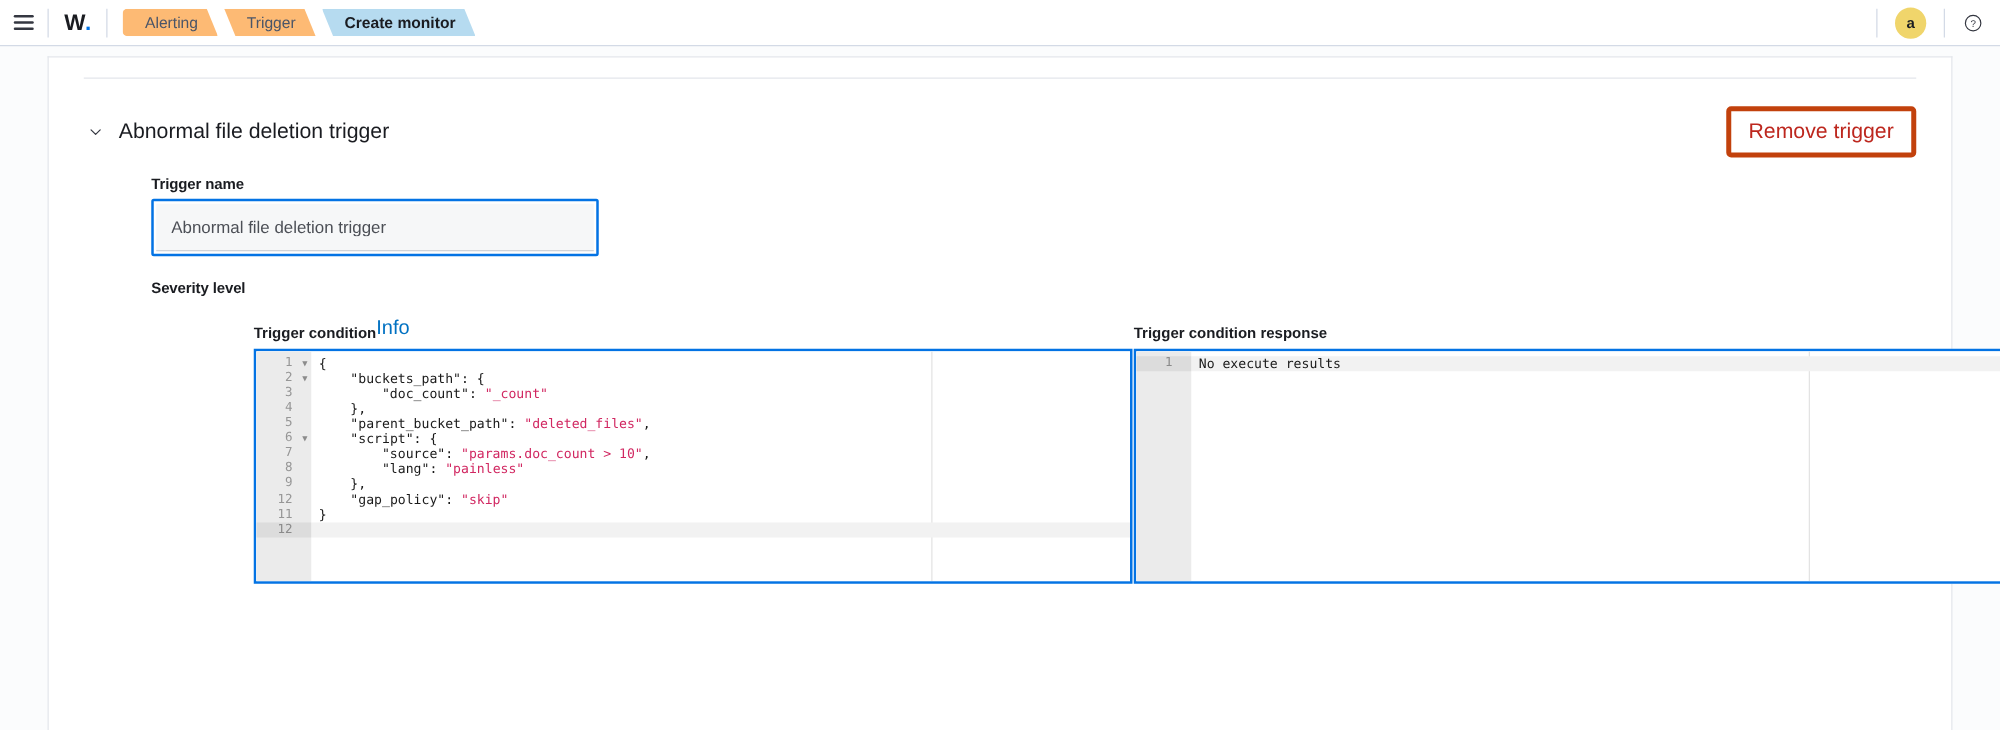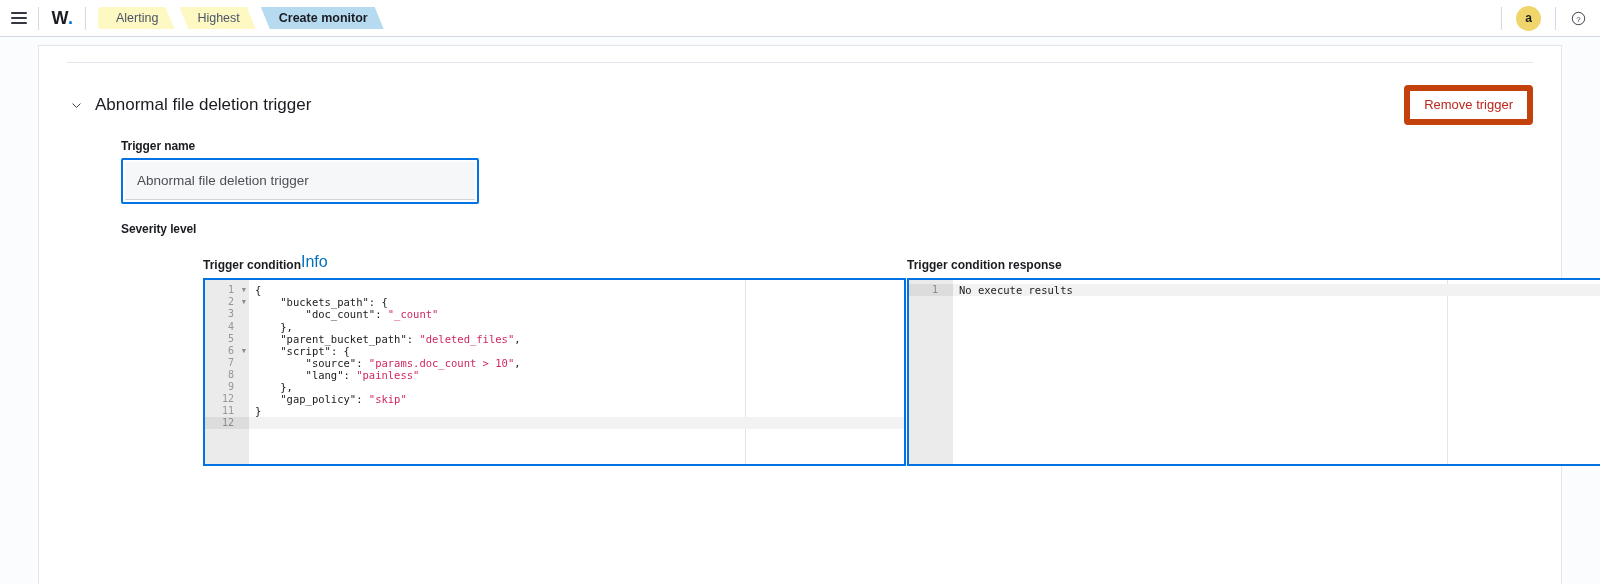"Alerting" .crumb { background: #fef9c3 -> #fdba74 }
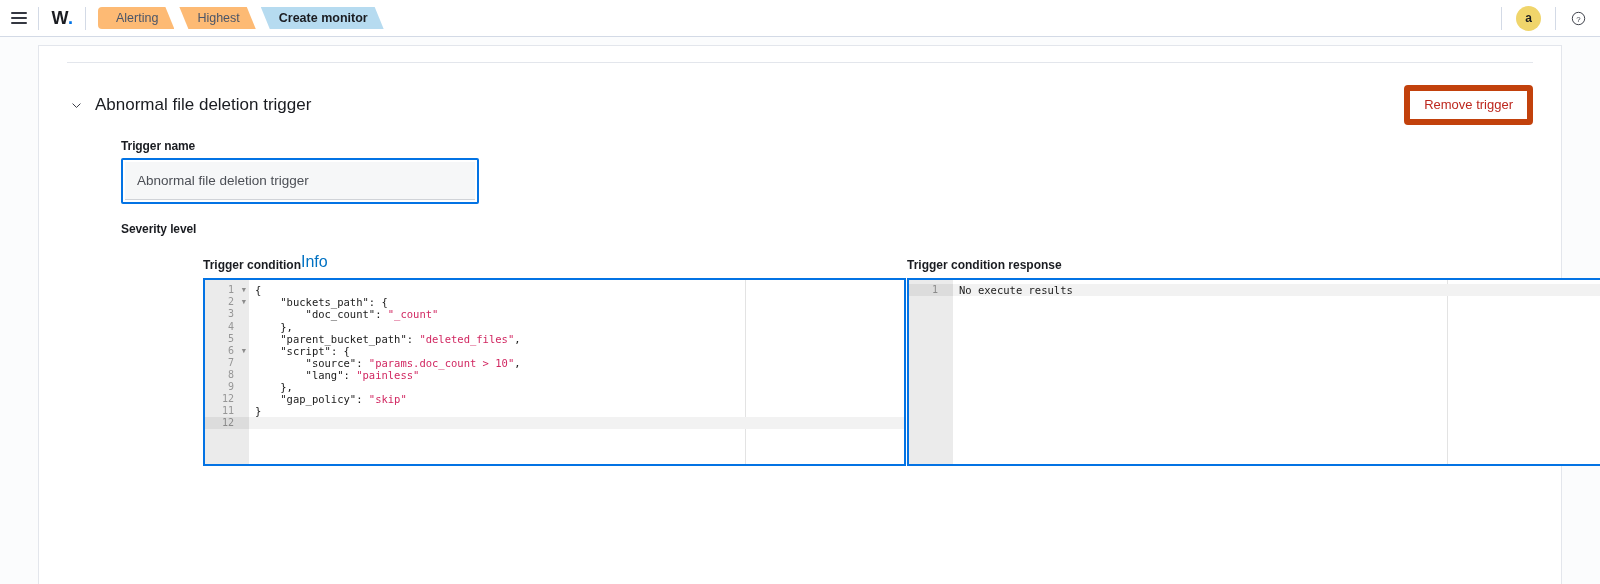"Highest" div.crumb { text: Highest -> Trigger }
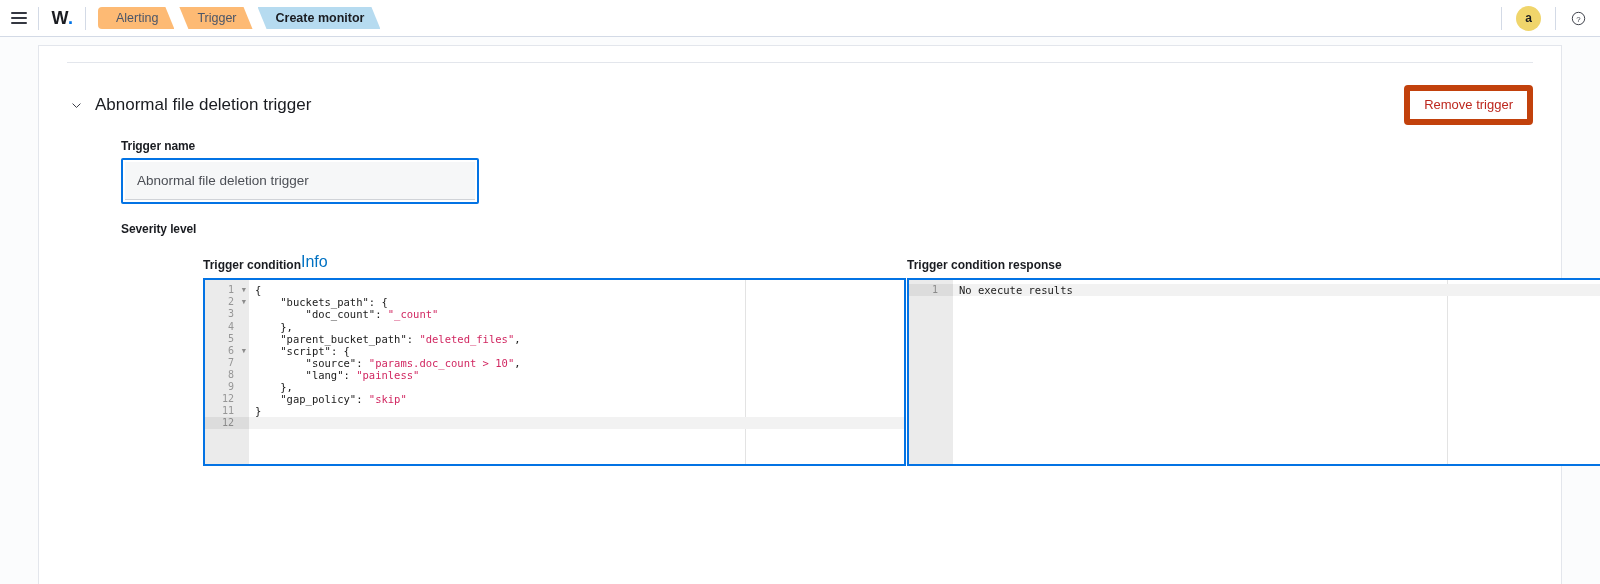"Remove trigger" .remove-btn { border: 6px solid #c2410c -> 4px solid #c2410c; font-size: 13px -> 17px }
